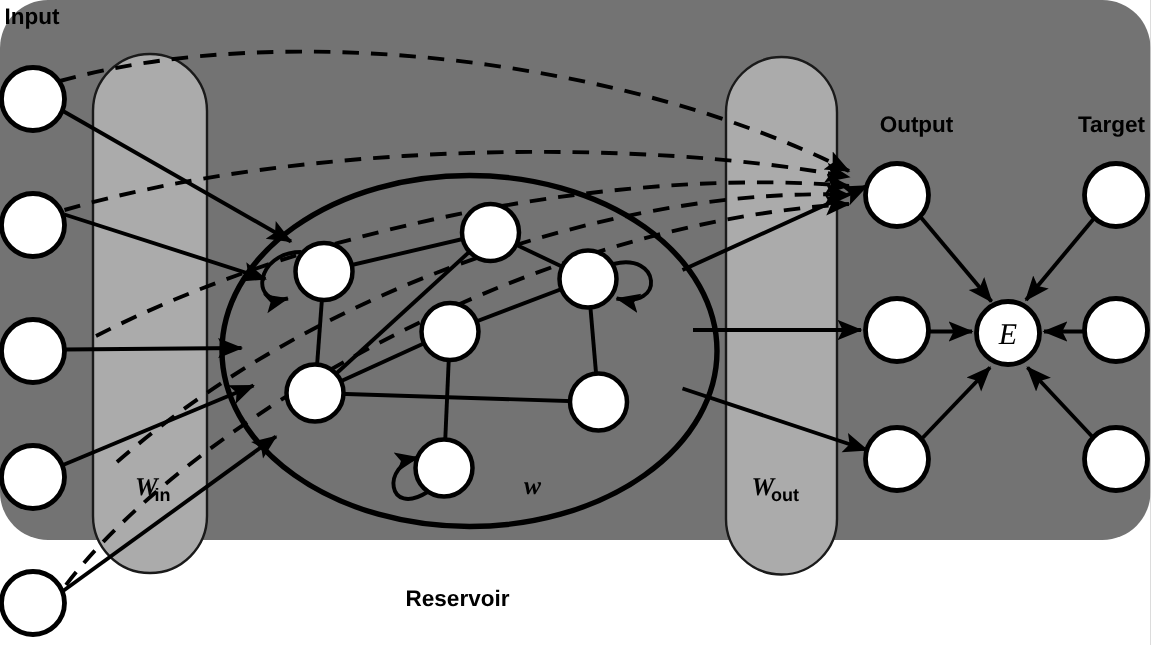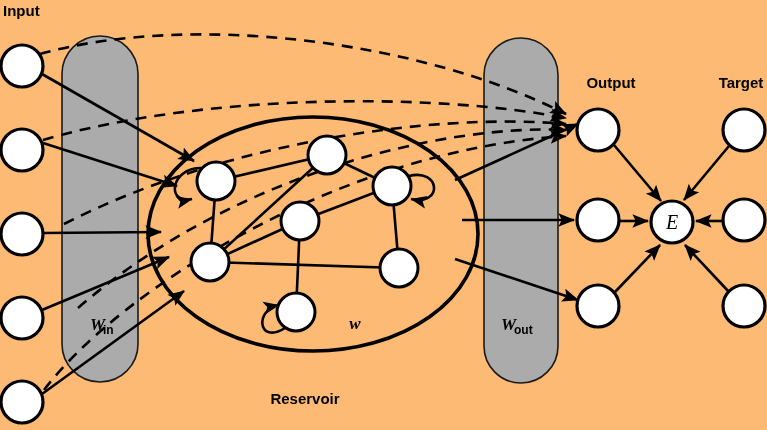"Input" #diagram-root { background: #fdba74 -> #737373; border-radius: none -> 32px; height: 430px -> 360px }
